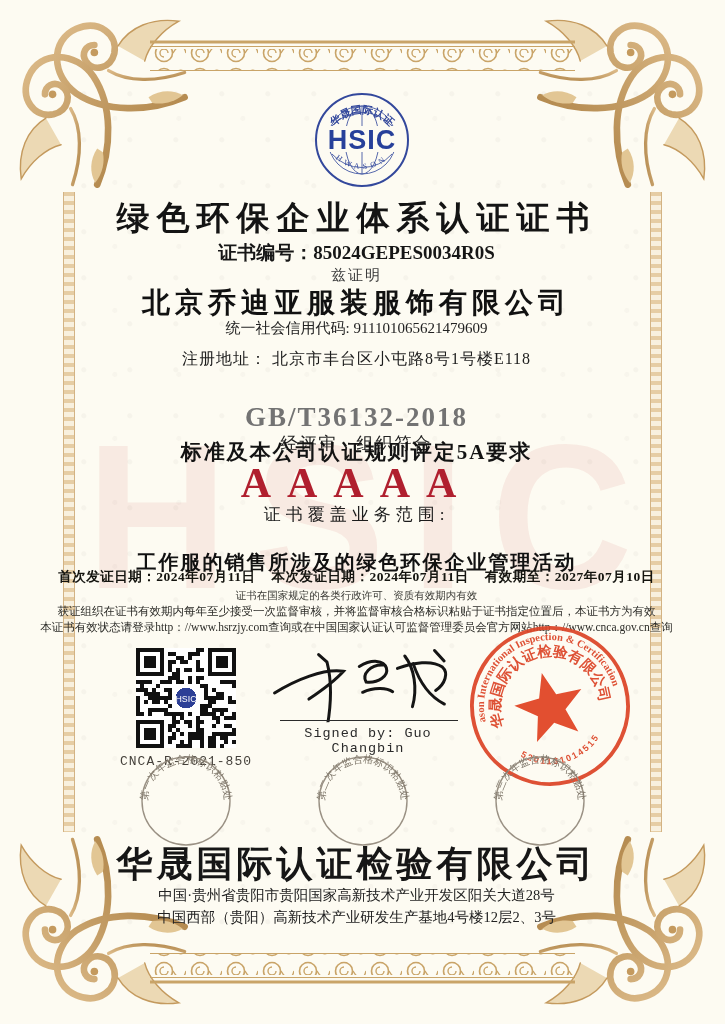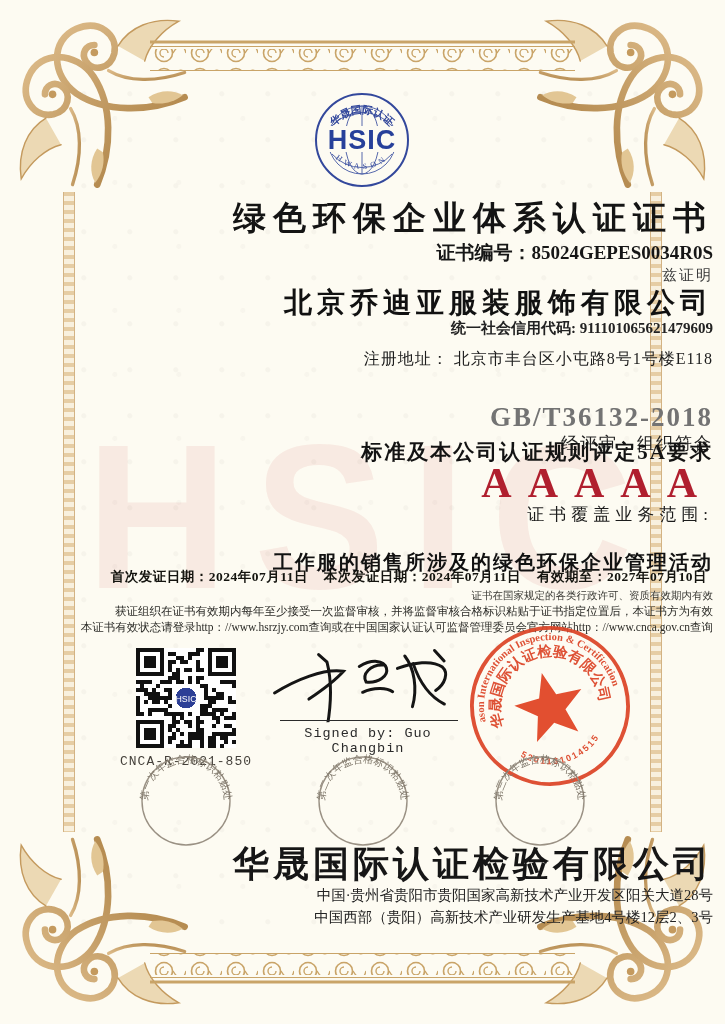"绿色环保企业体系认证证书" .ctr { text-align: right -> center }
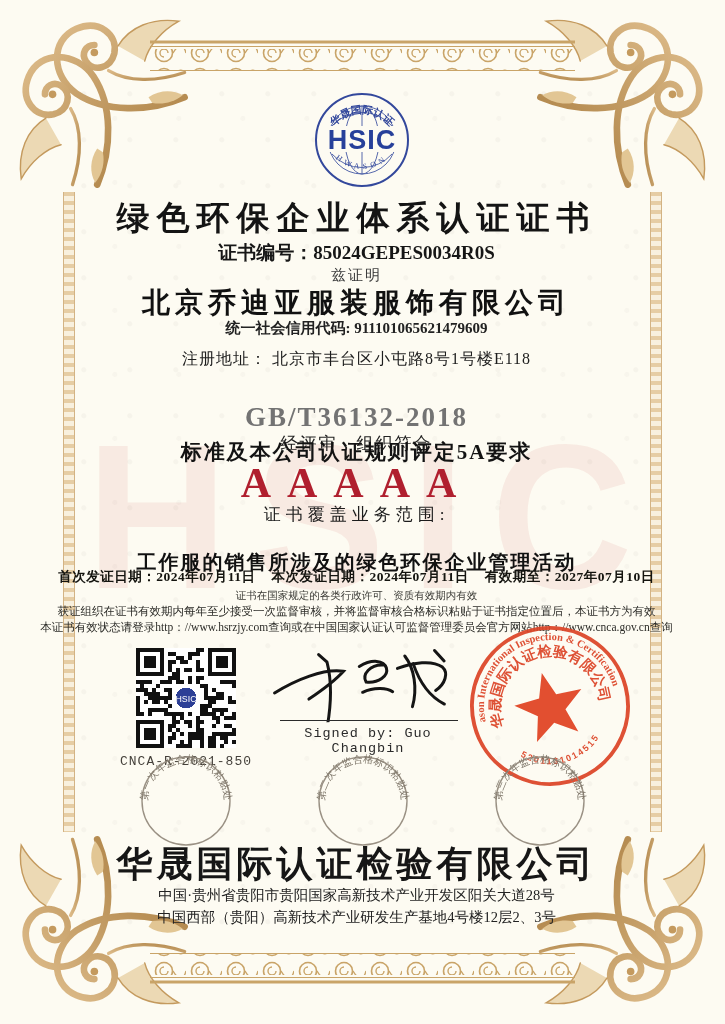"统一社会信用代码: 911101065621479609" #credit { font-weight: bold -> none }
